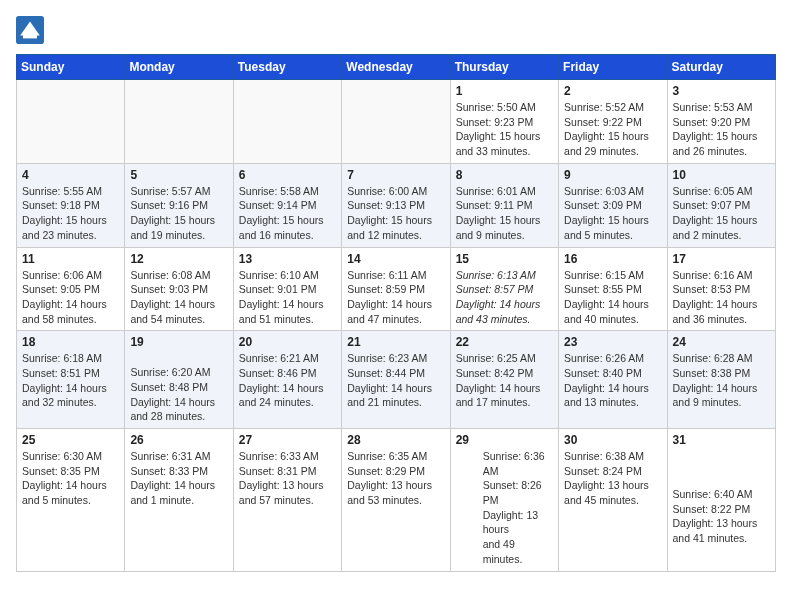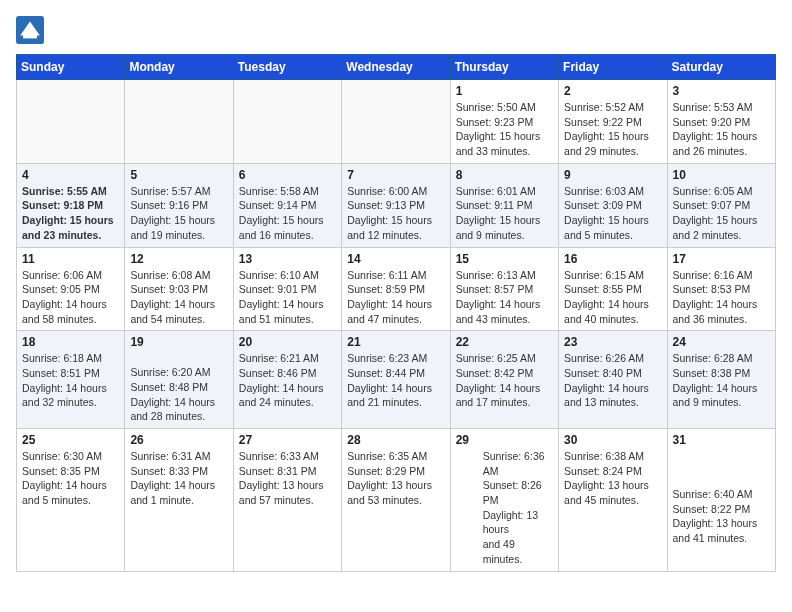"Sunrise: 5:55 AM" div.day-info { font-weight: bold -> none }
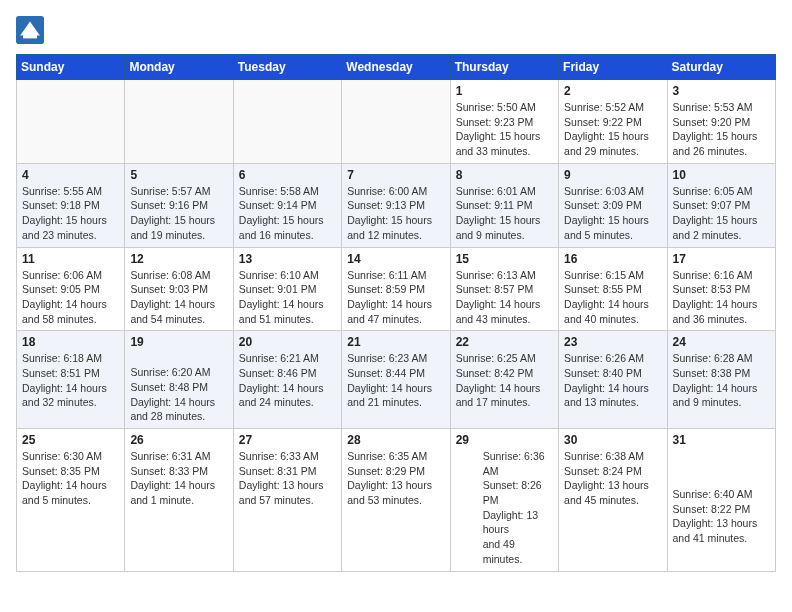"Sunrise: 6:13 AM" div.day-info { font-style: none -> italic }
